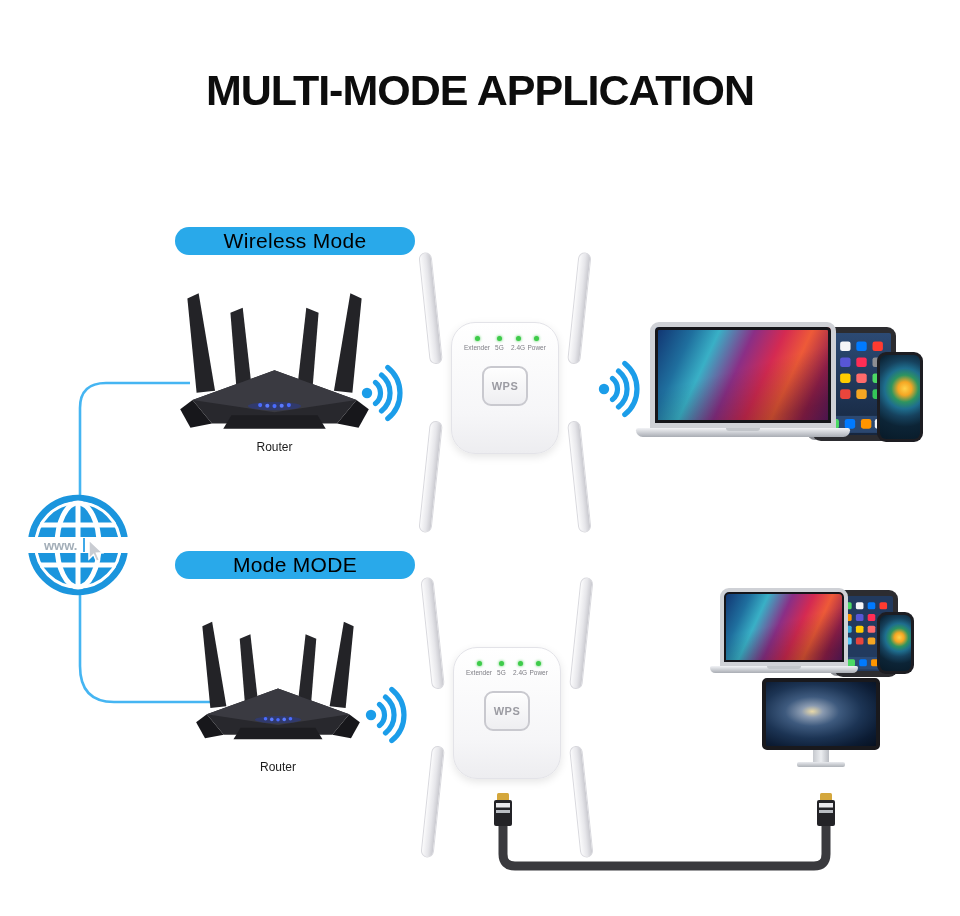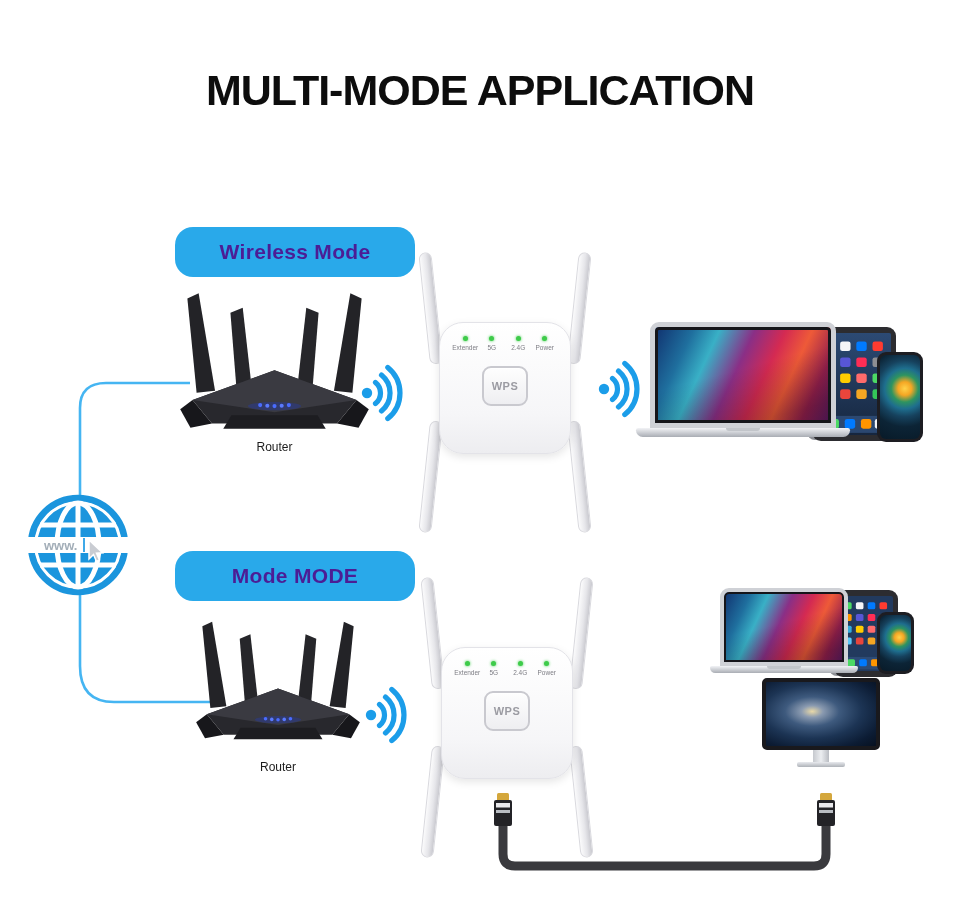"Wireless Mode" .pill { color: #4c1d95 -> #000000; font-weight: 700 -> 400; height: 50px -> 28px }
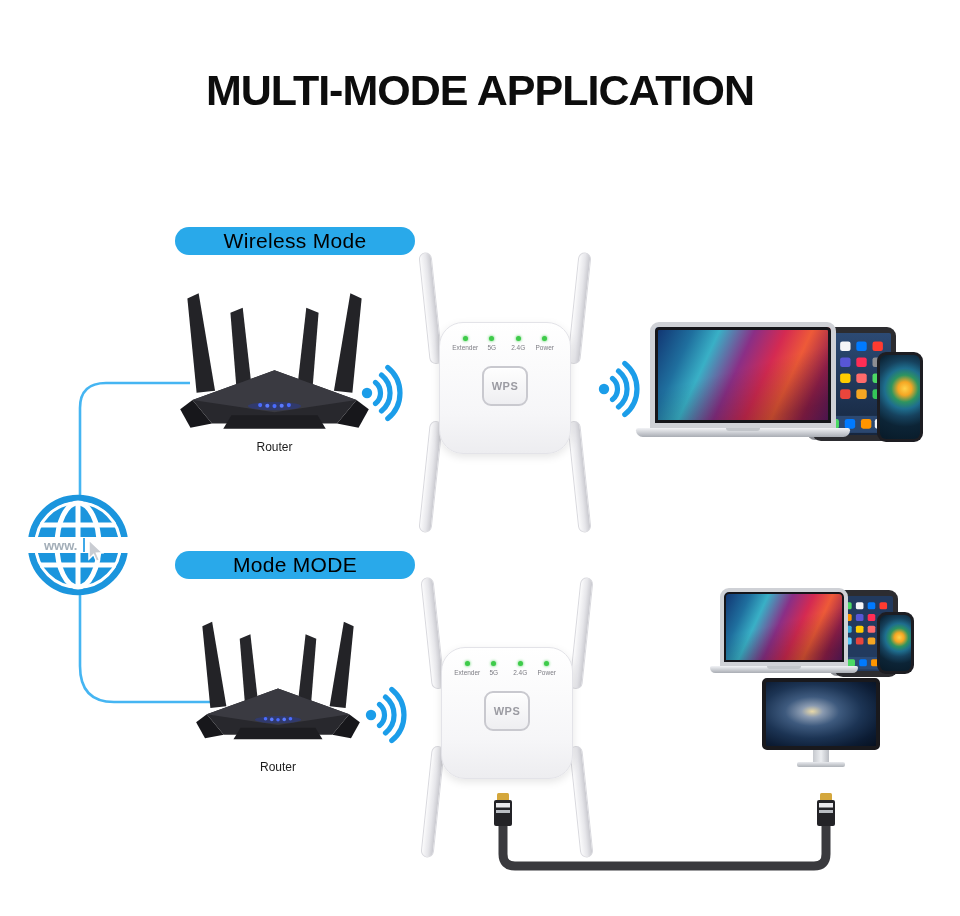"WPS" .ext-body { left: 14px -> 26px; width: 132px -> 108px }
